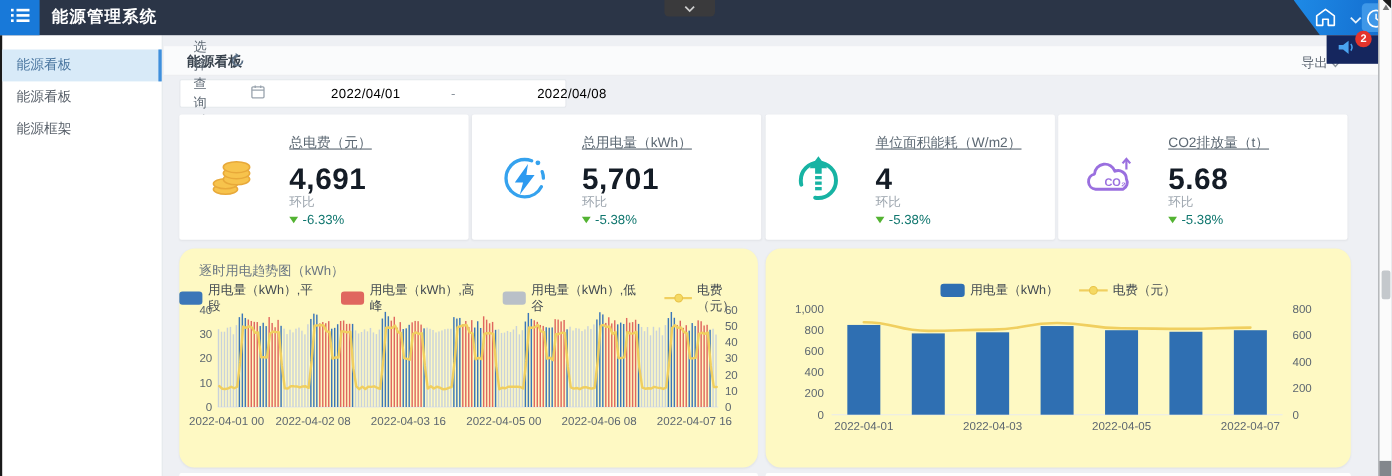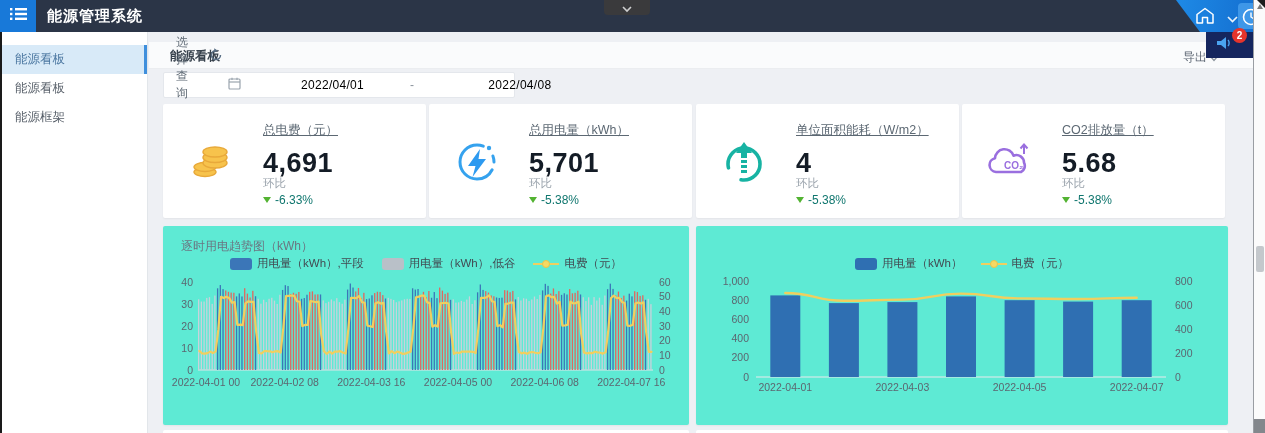"逐时用电趋势图（kWh）" .chart-card { background: #5eead4 -> #fef9c3; border-radius: 2px -> 14px }
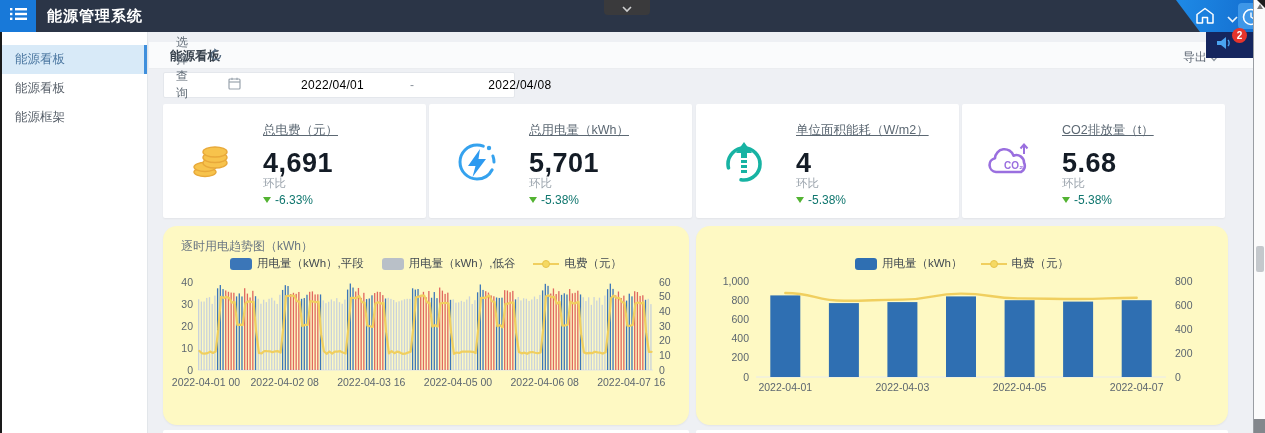"用电量（kWh）,高峰" span.li { html: none -> <span> <i></i> <span>用电量（kWh）,高峰</span> </span> }
